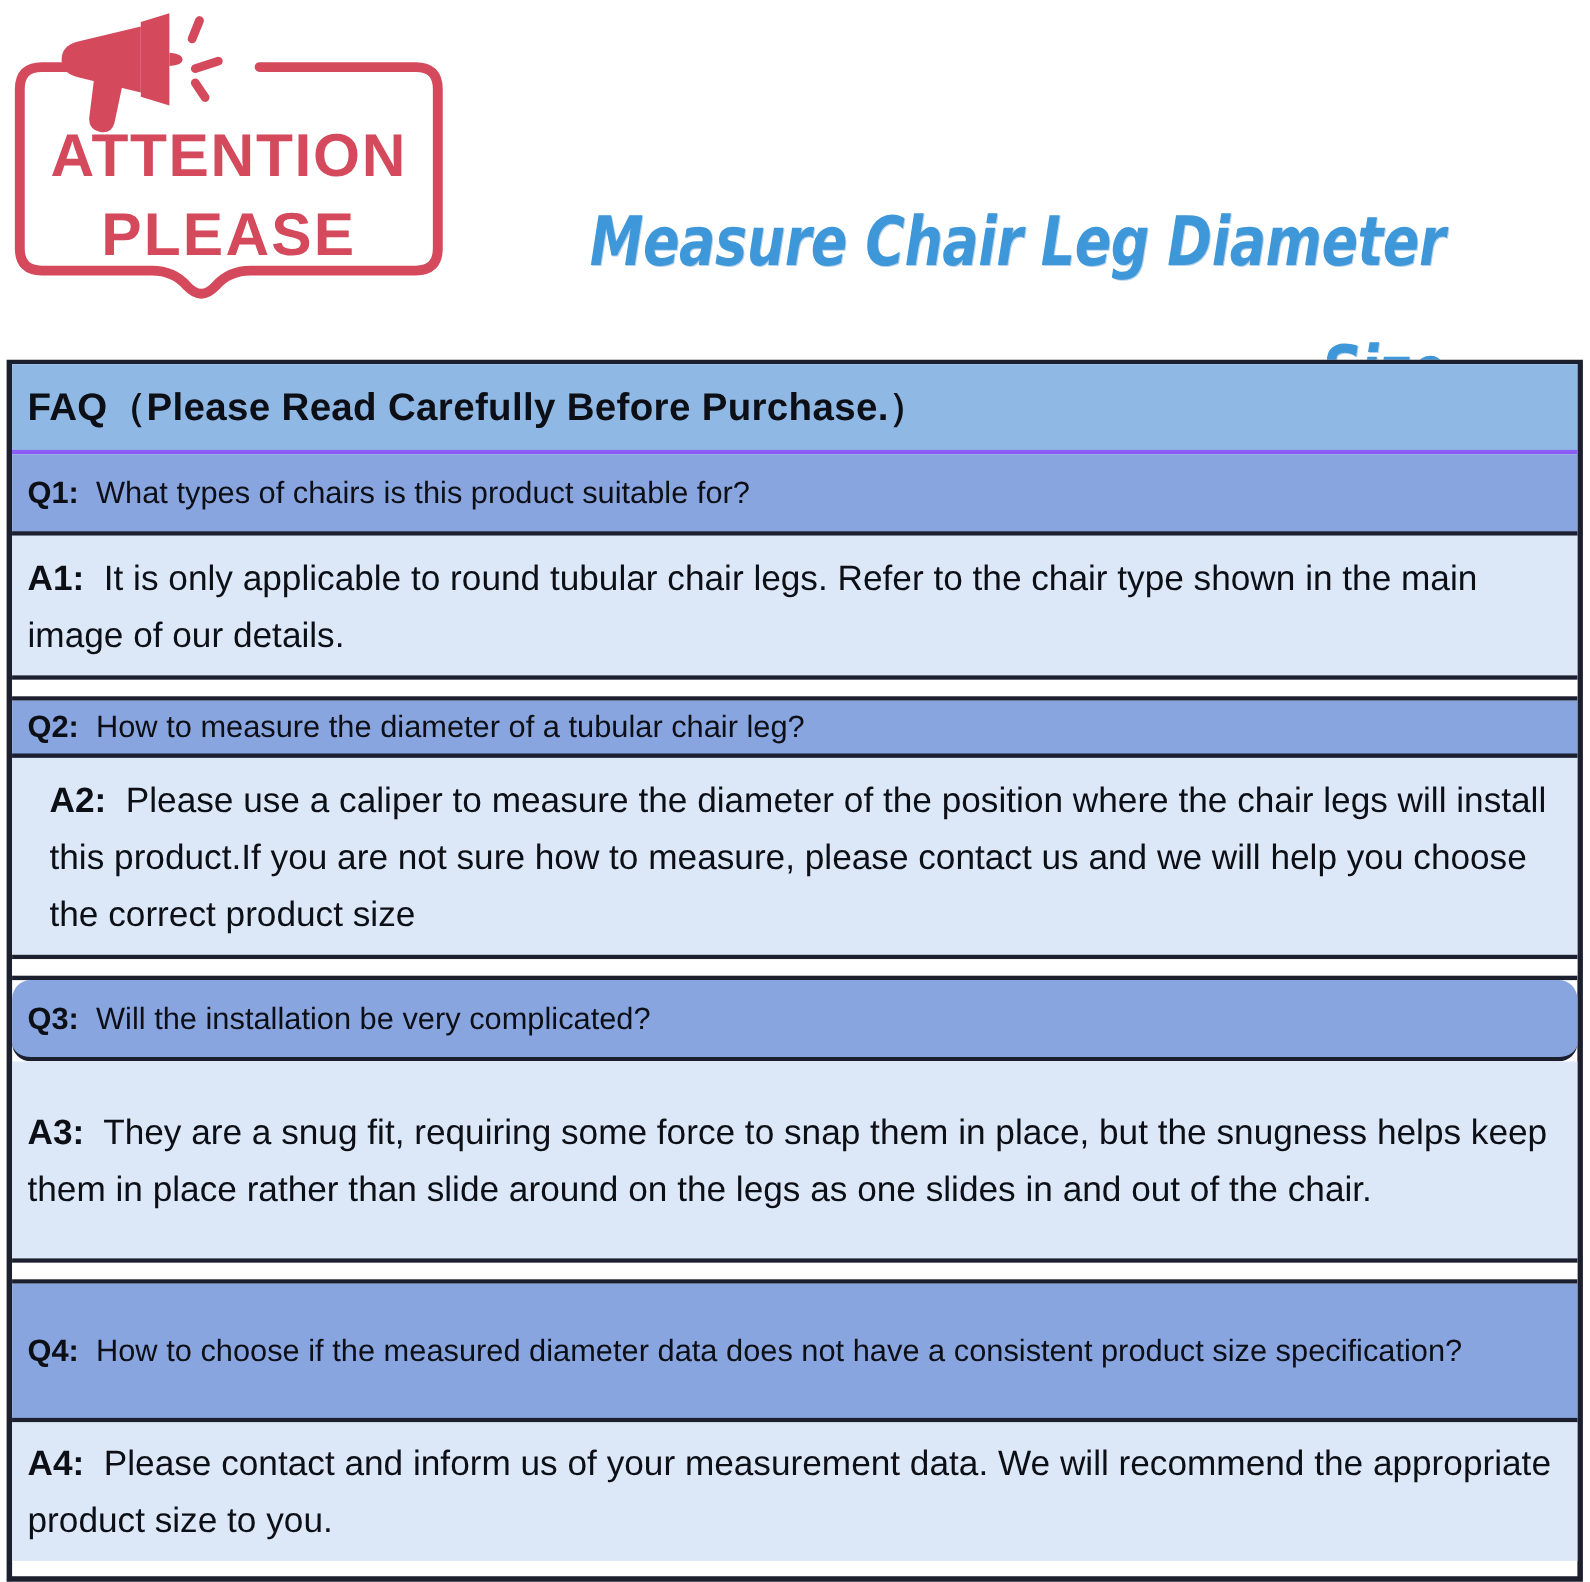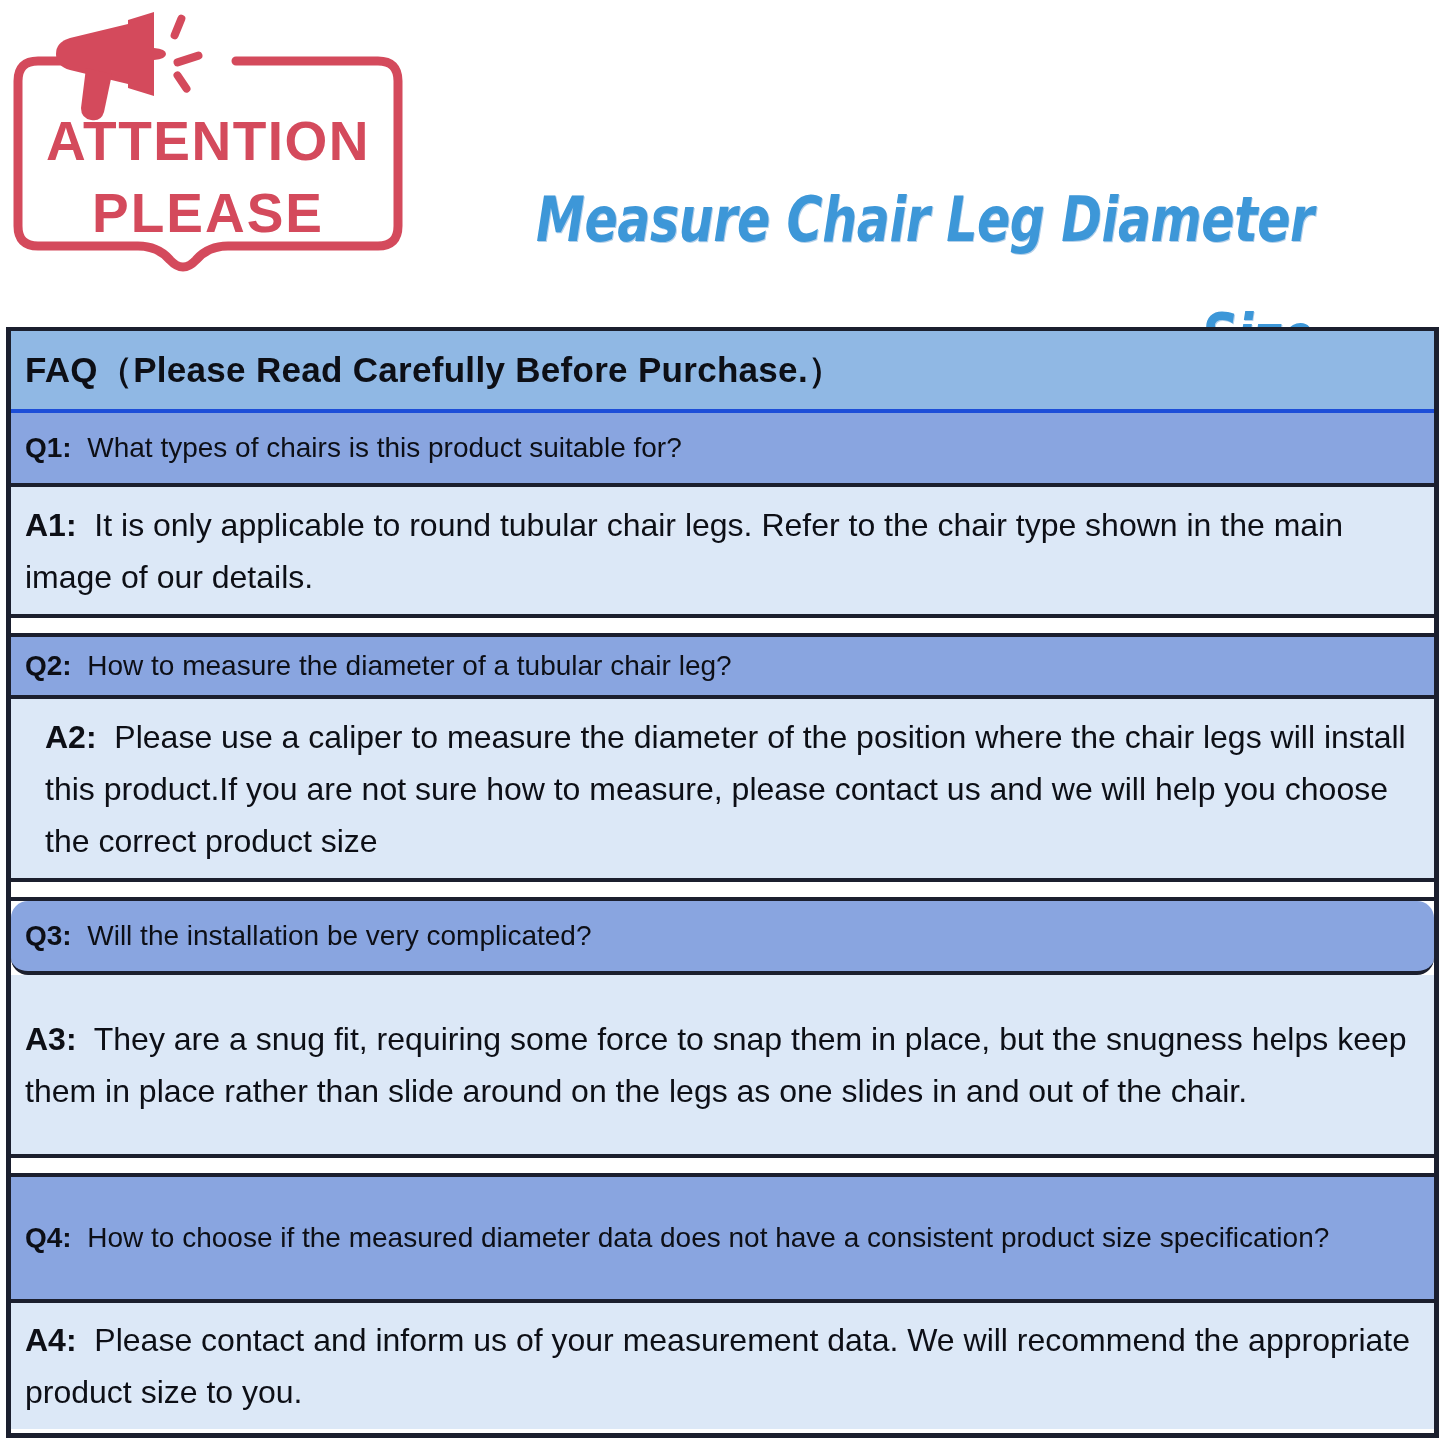"FAQ（Please Read Carefully Before" .row-faq-head { border-bottom: 4px solid #1d4ed8 -> 4px solid #8b5cf6 }
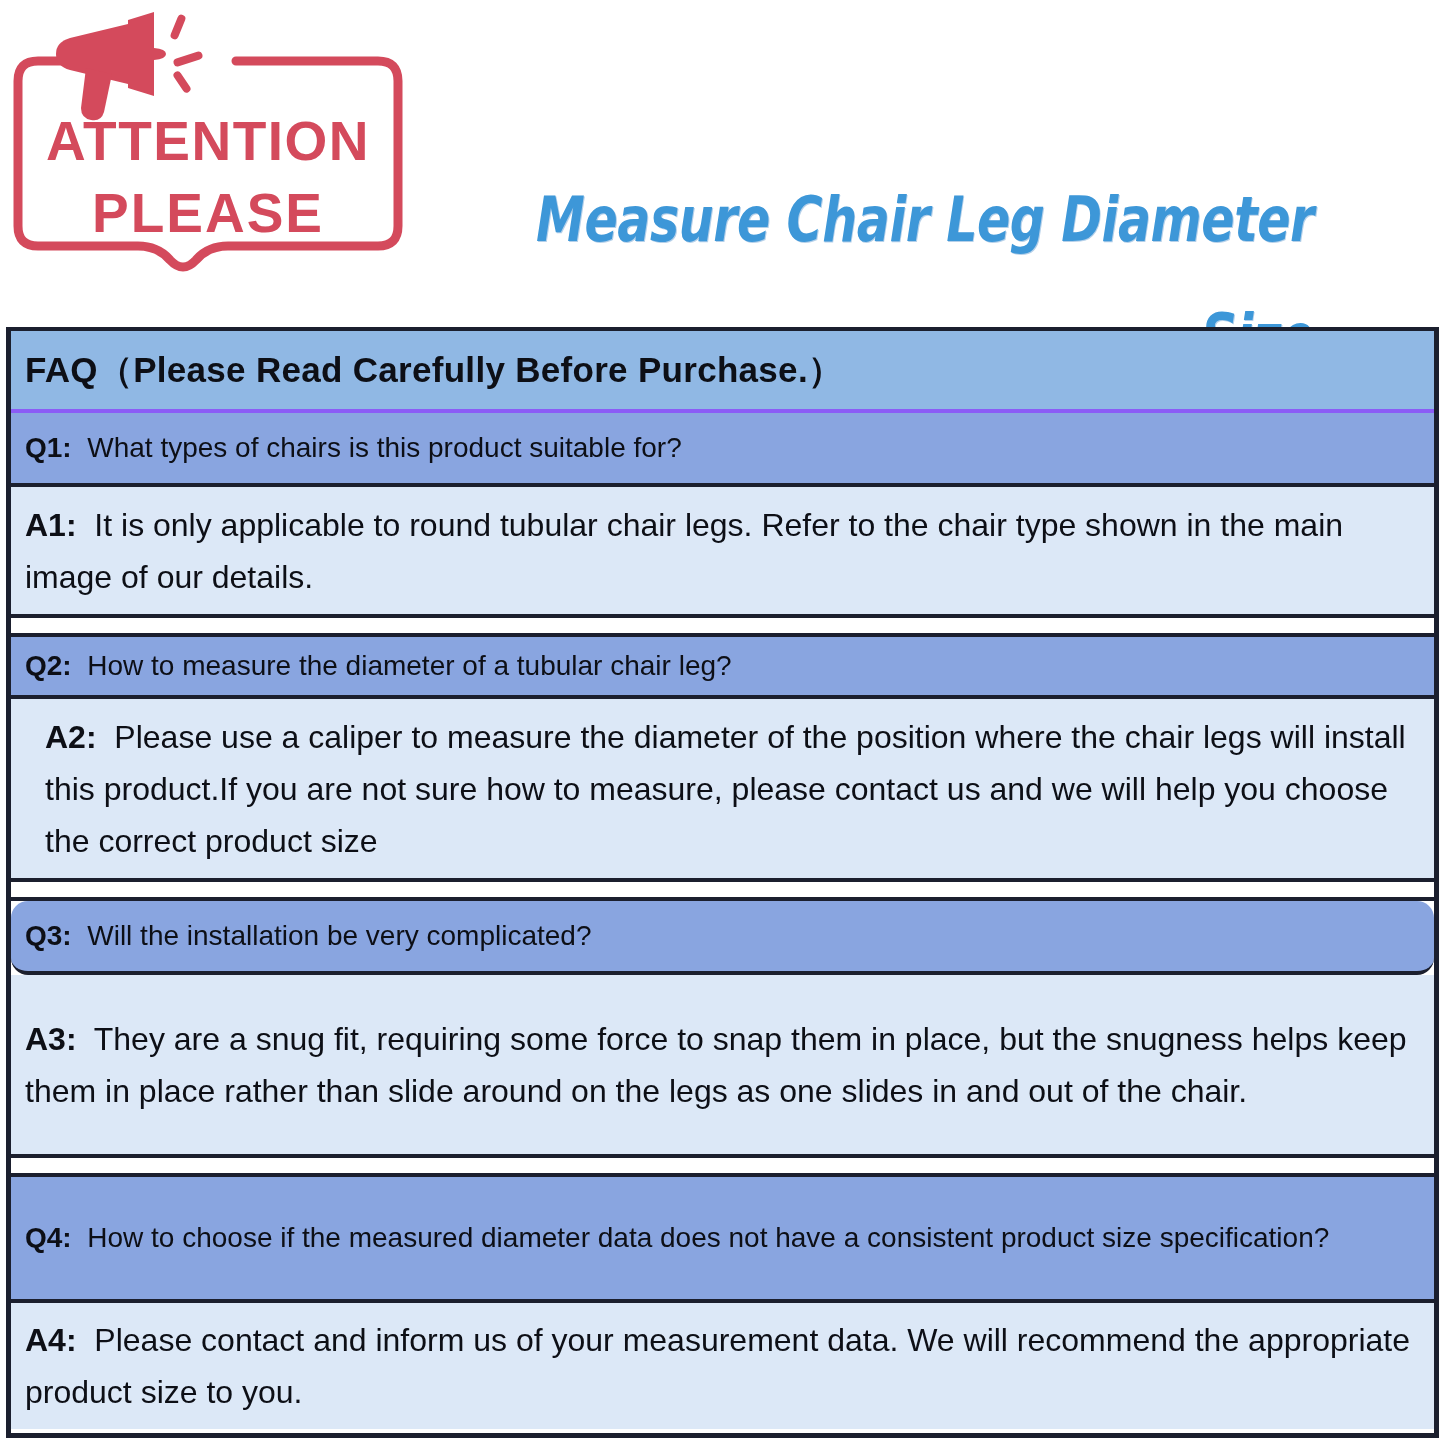"Q2: How to measure the" .q2-height { height: 62px -> 52px }
